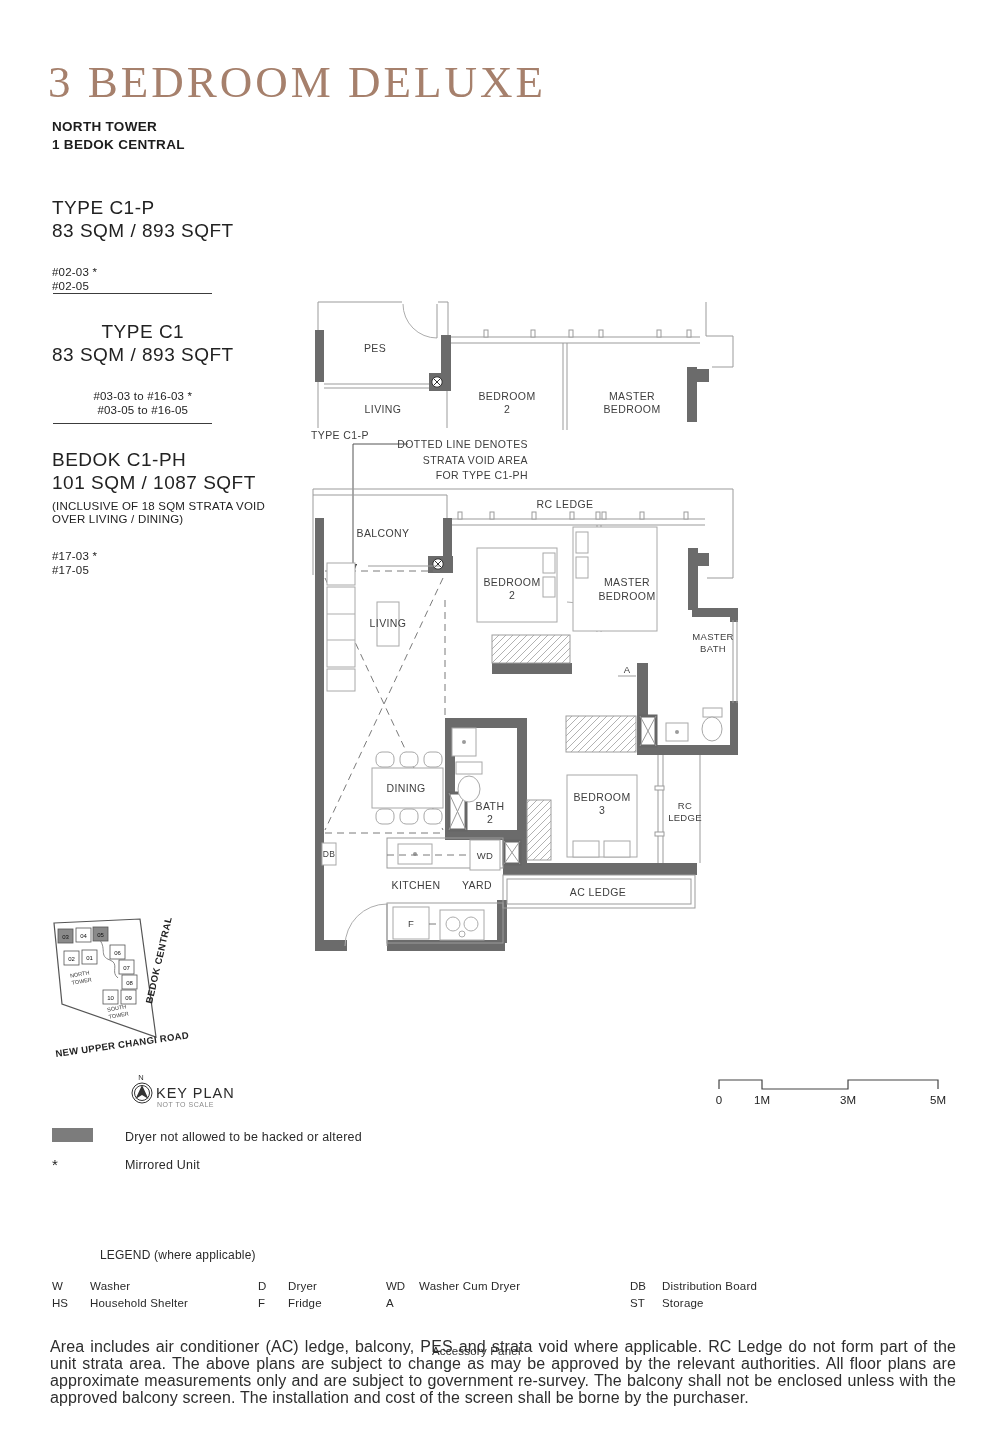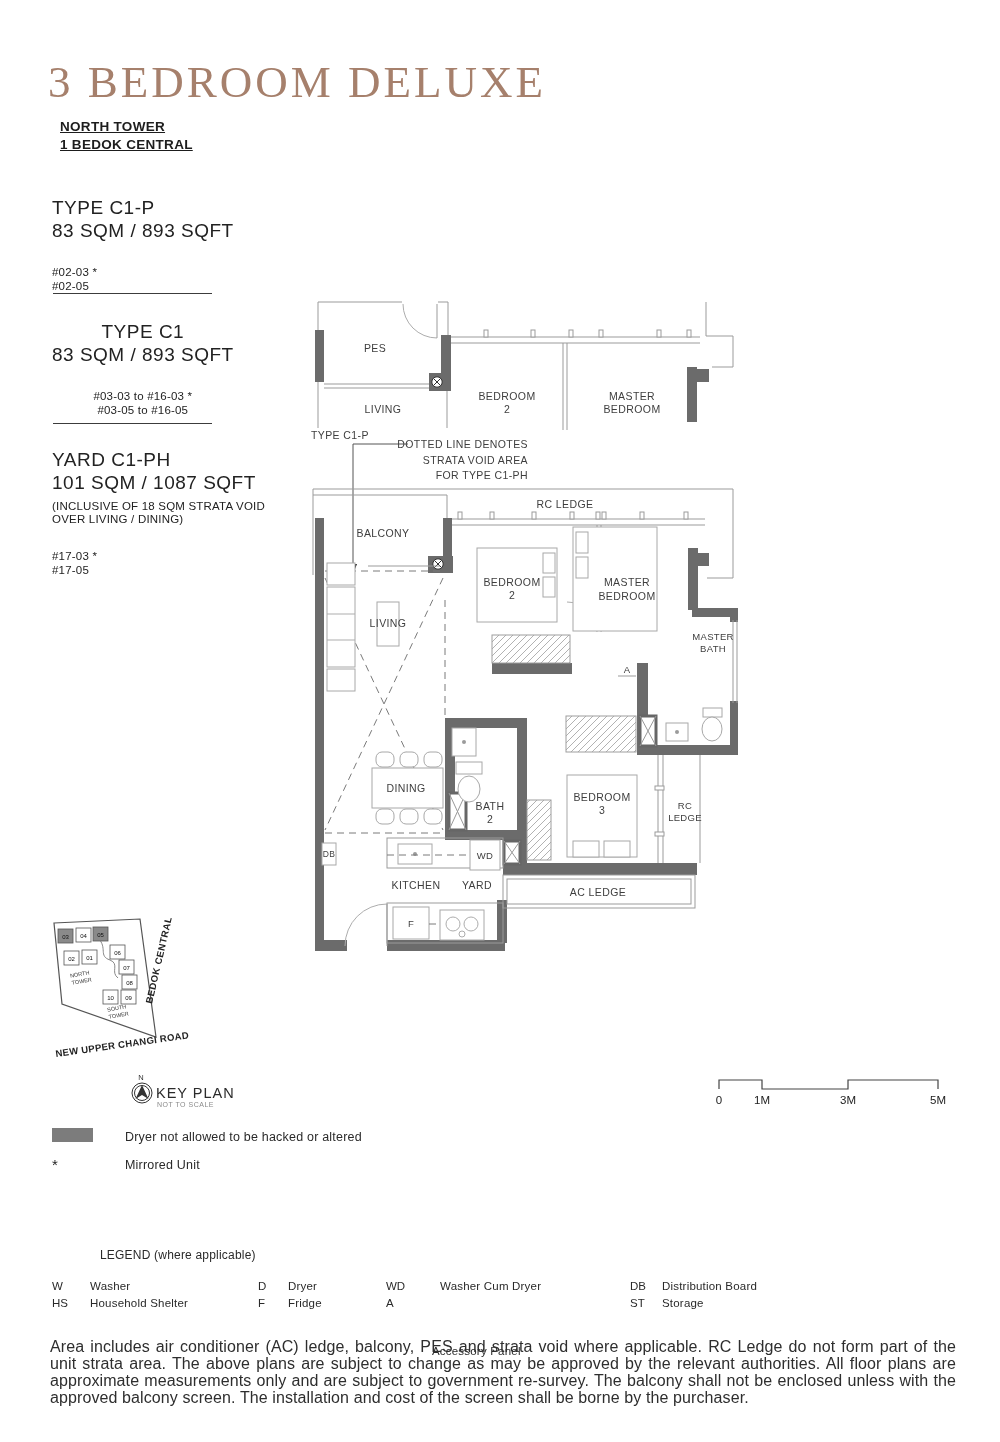"NORTH TOWER" div.abs { left: 60px -> 52px; text-decoration: underline -> none }
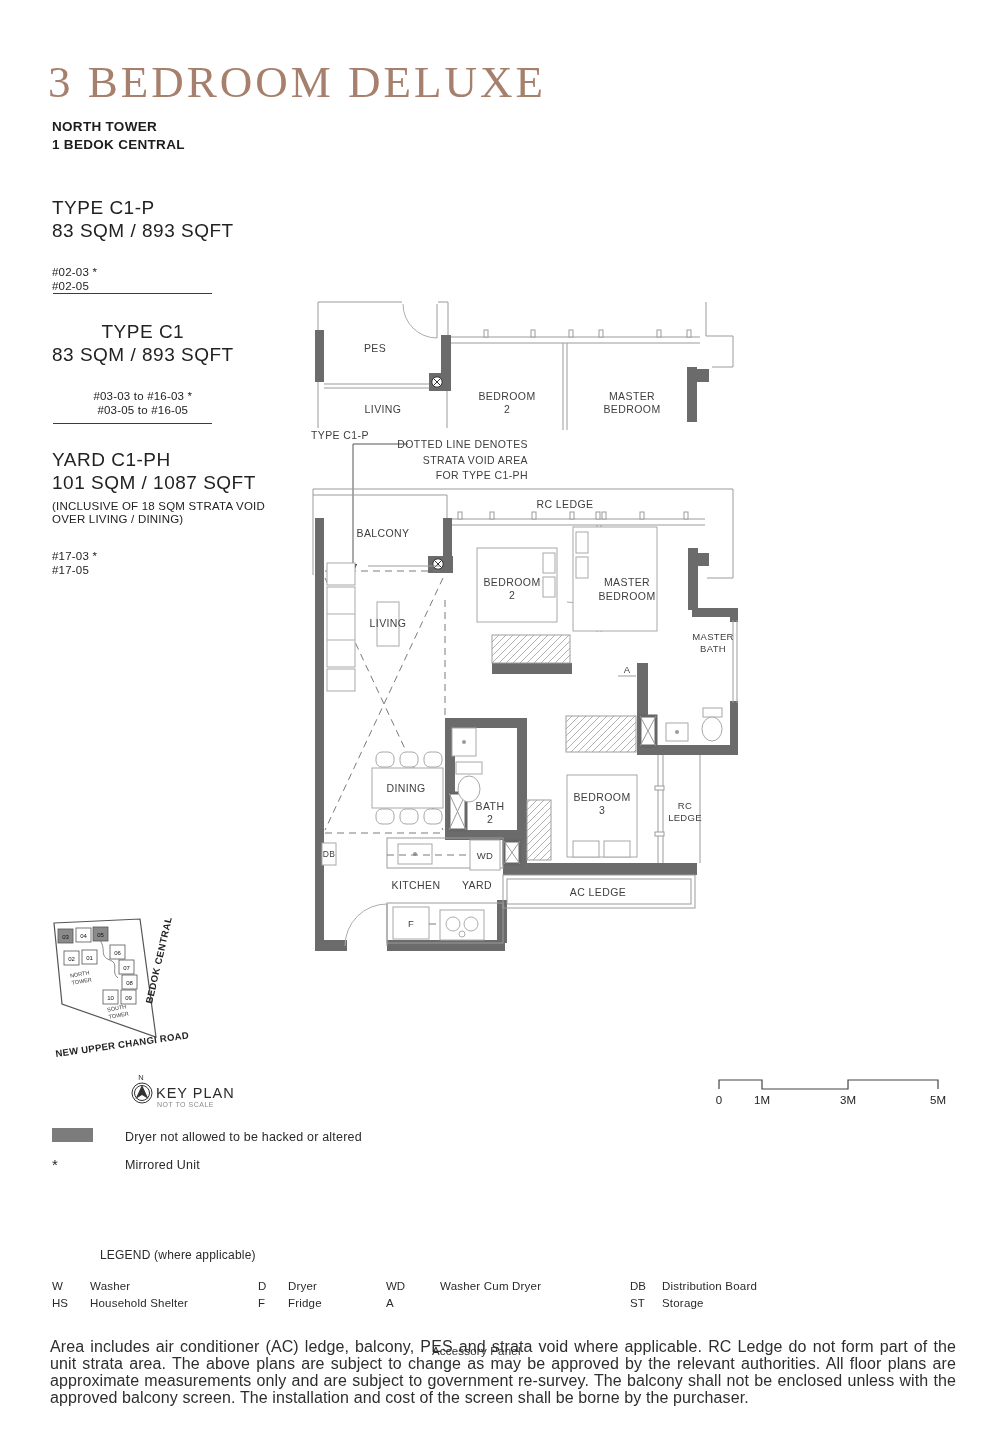"YARD C1-PH" div.ut-name { text: YARD -> BEDOK }
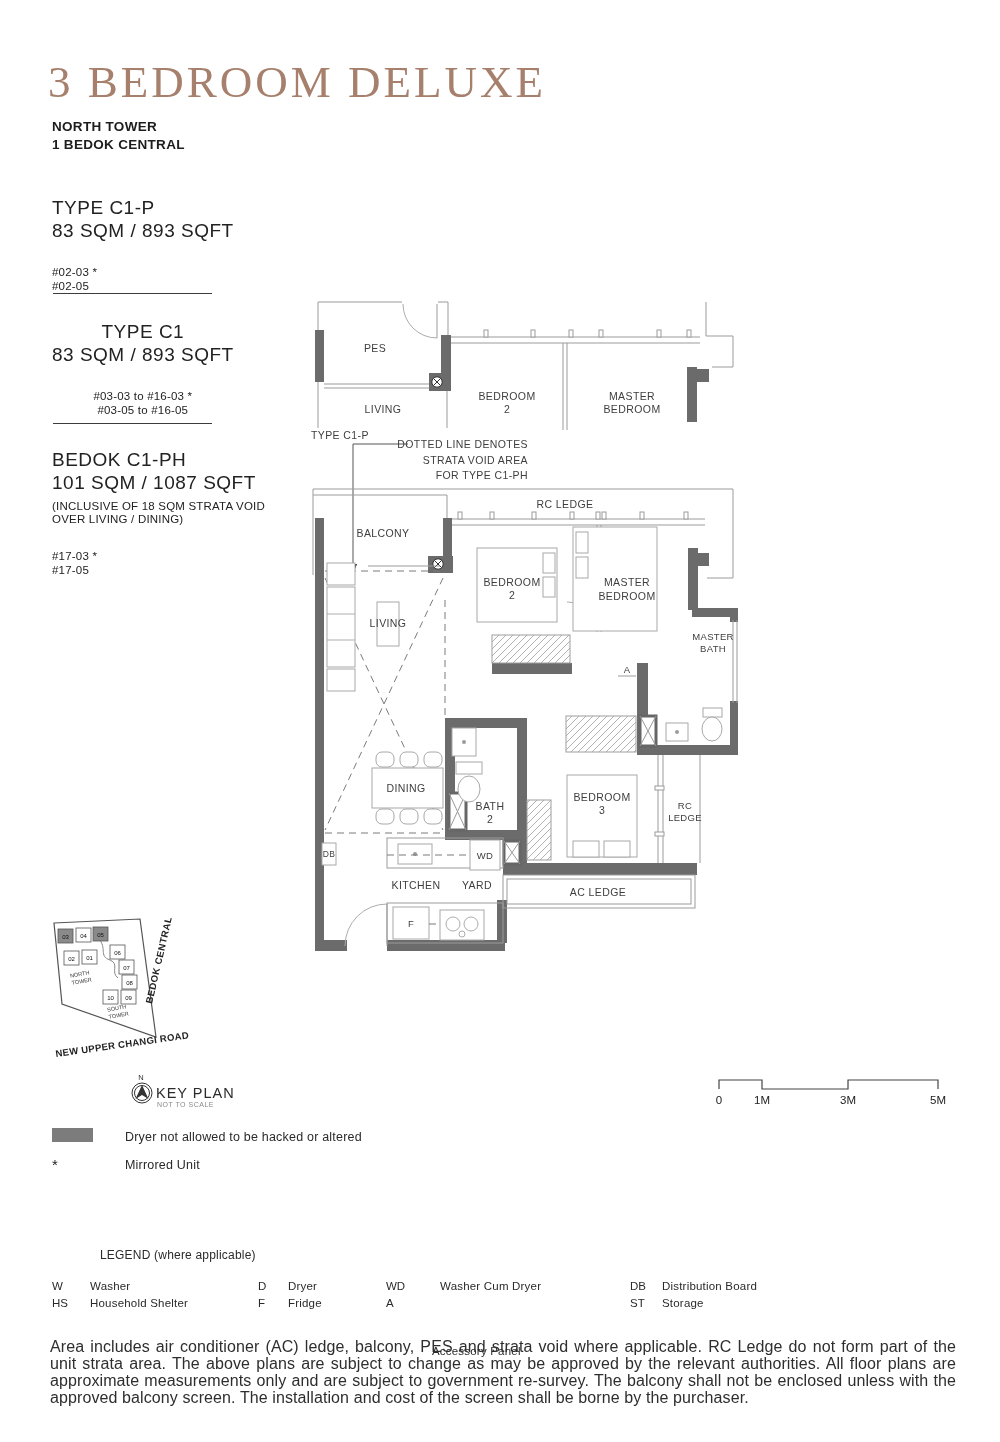"Washer Cum Dryer" span.legend-label { left: 440px -> 419px }
